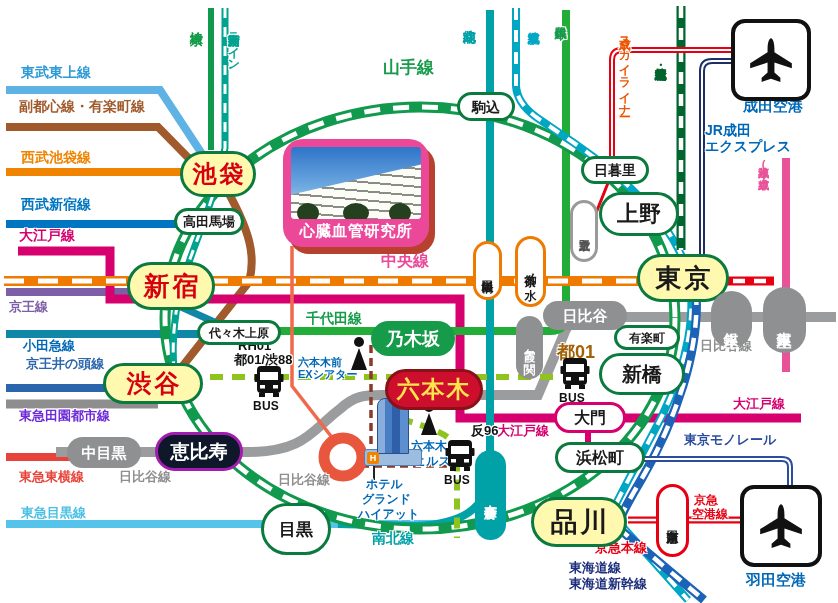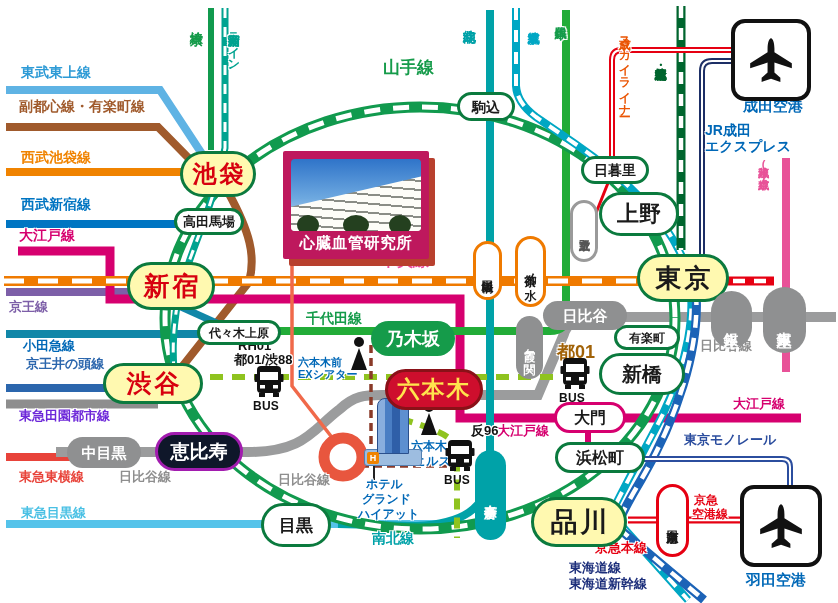"心臓血管研究所" #facility-card { background: #be185d -> #ec4899; border-radius: 2px -> 20px; margin-top: 12px -> none }
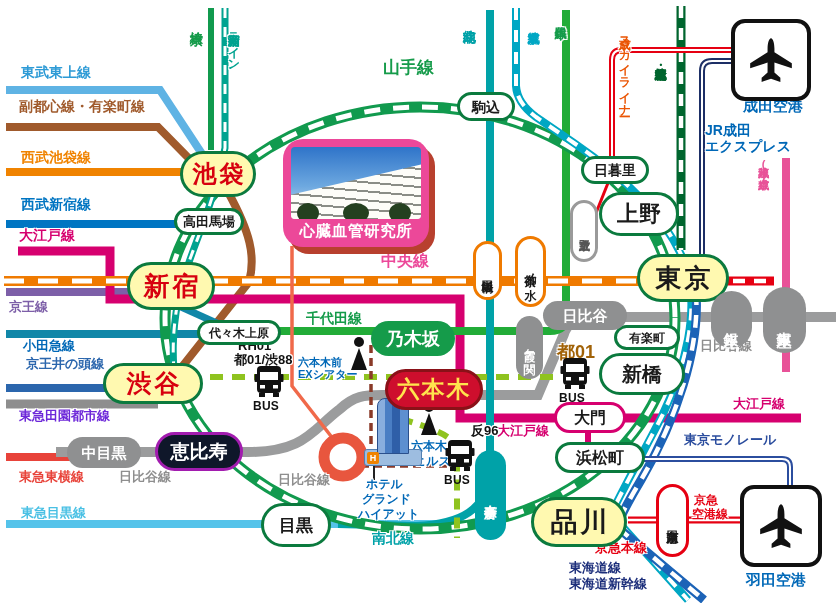"目黒" div.pill { height: 44px -> 52px }
